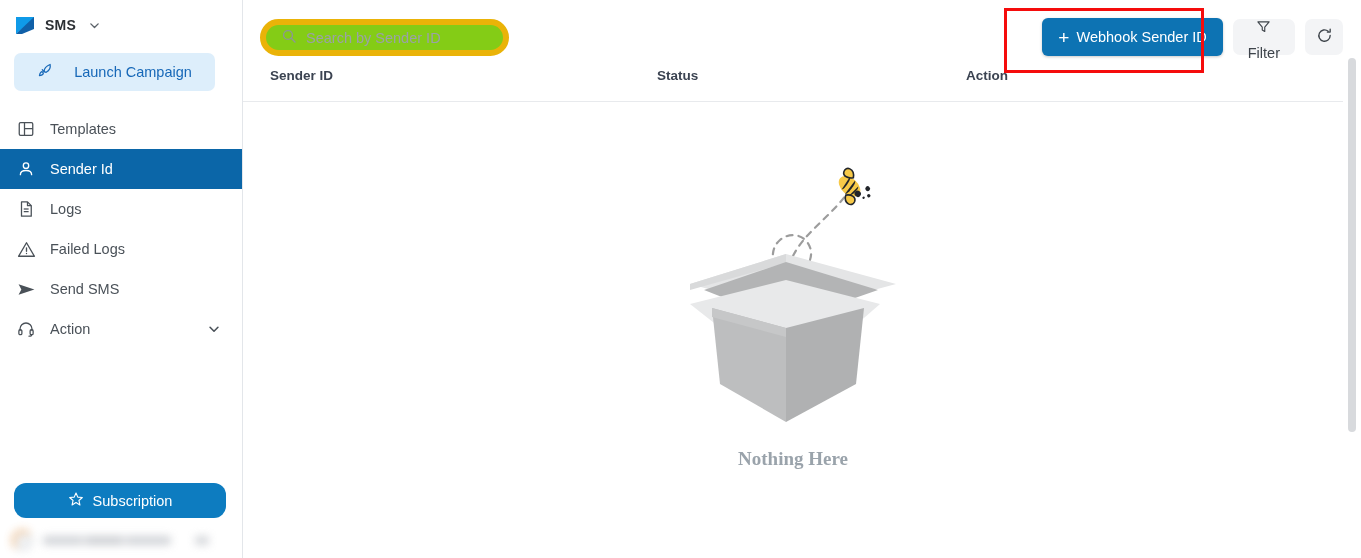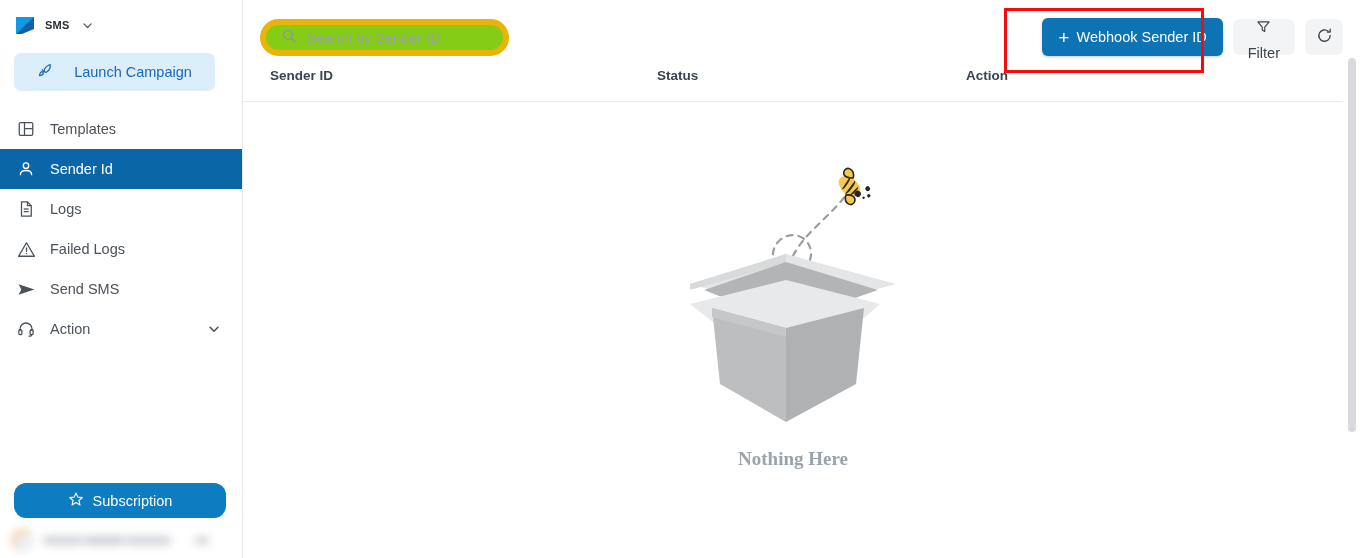"SMS" .brand-title { font-size: 11px -> 14px }
